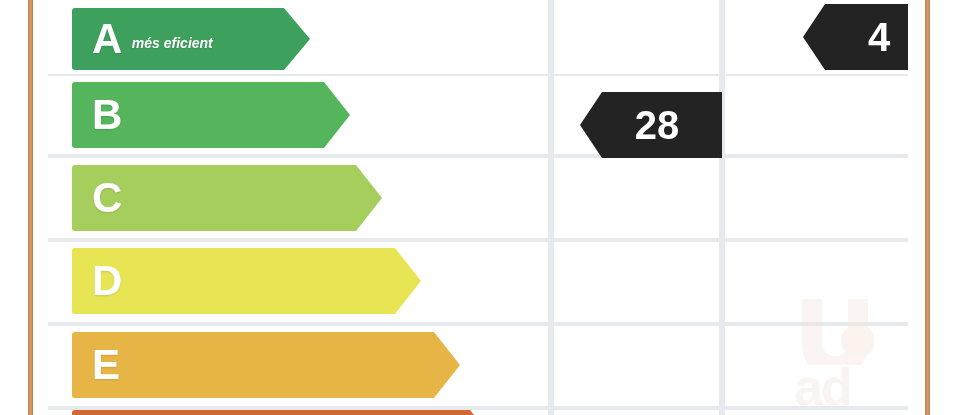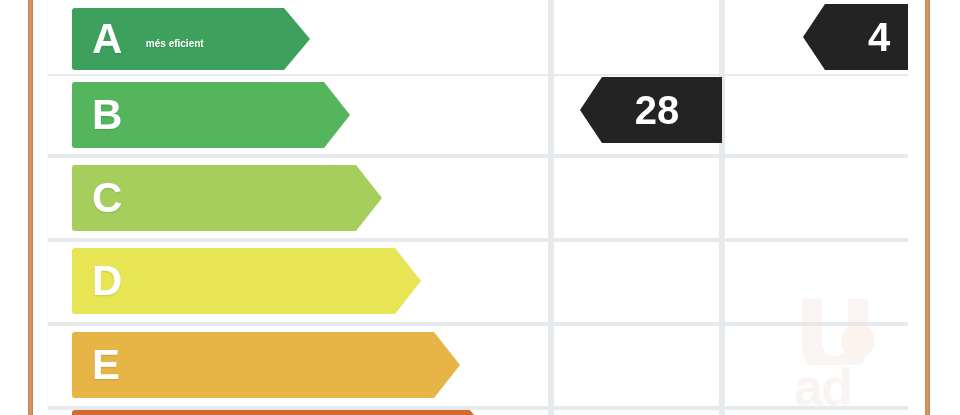"més eficient" .rating-caption { font-size: 10px -> 14px; font-style: none -> italic; margin-left: 23px -> 9px }
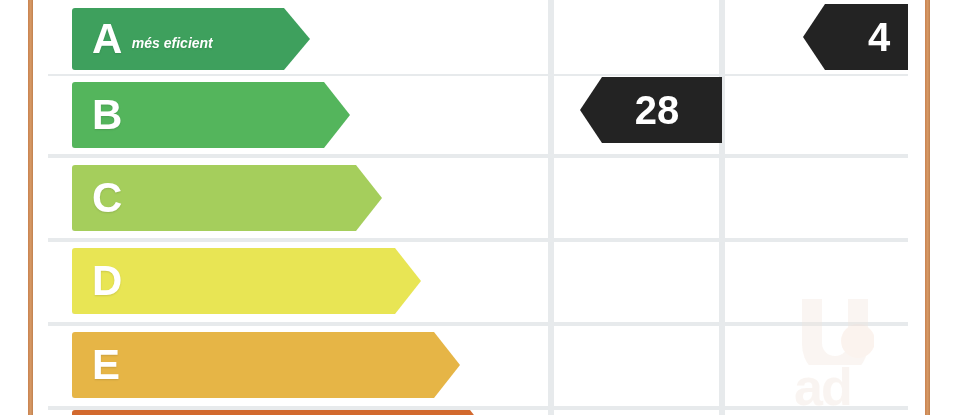"28" div.value-marker { top: 77px -> 92px }
